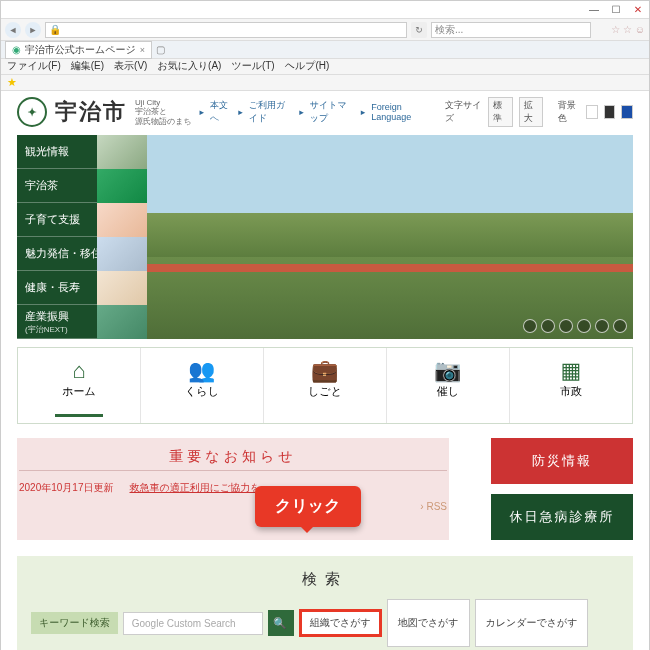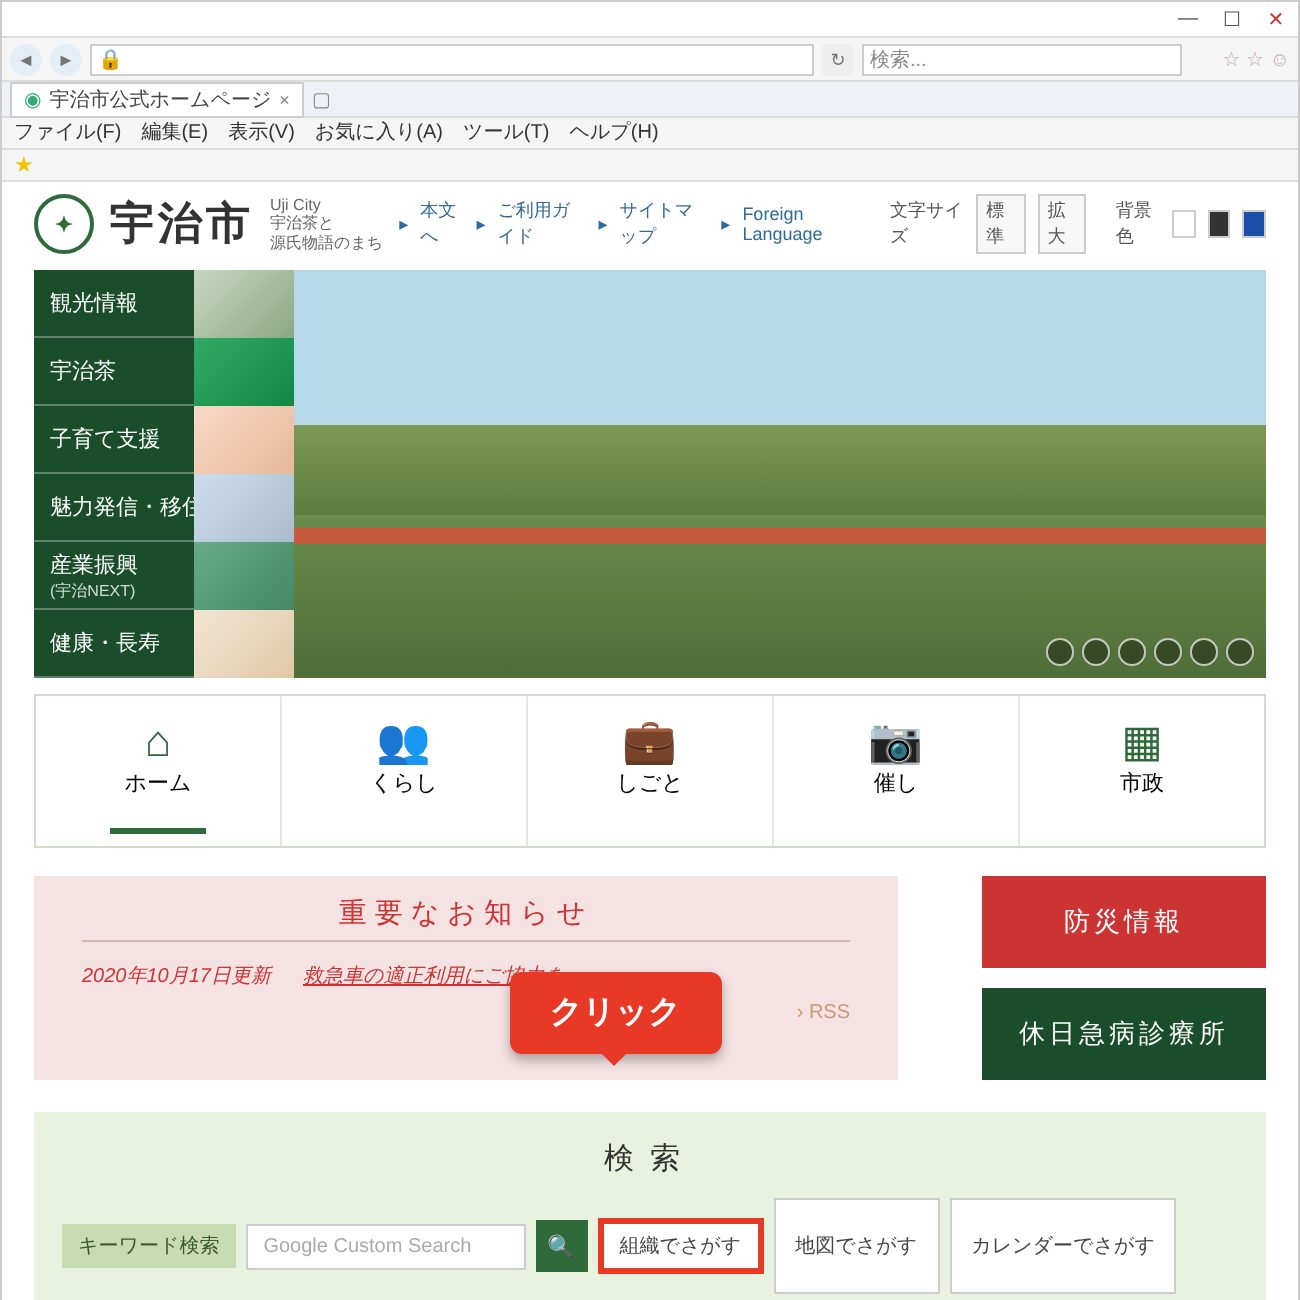"産業振興" div.navitem { order: before "健康・長寿" -> after "健康・長寿" }
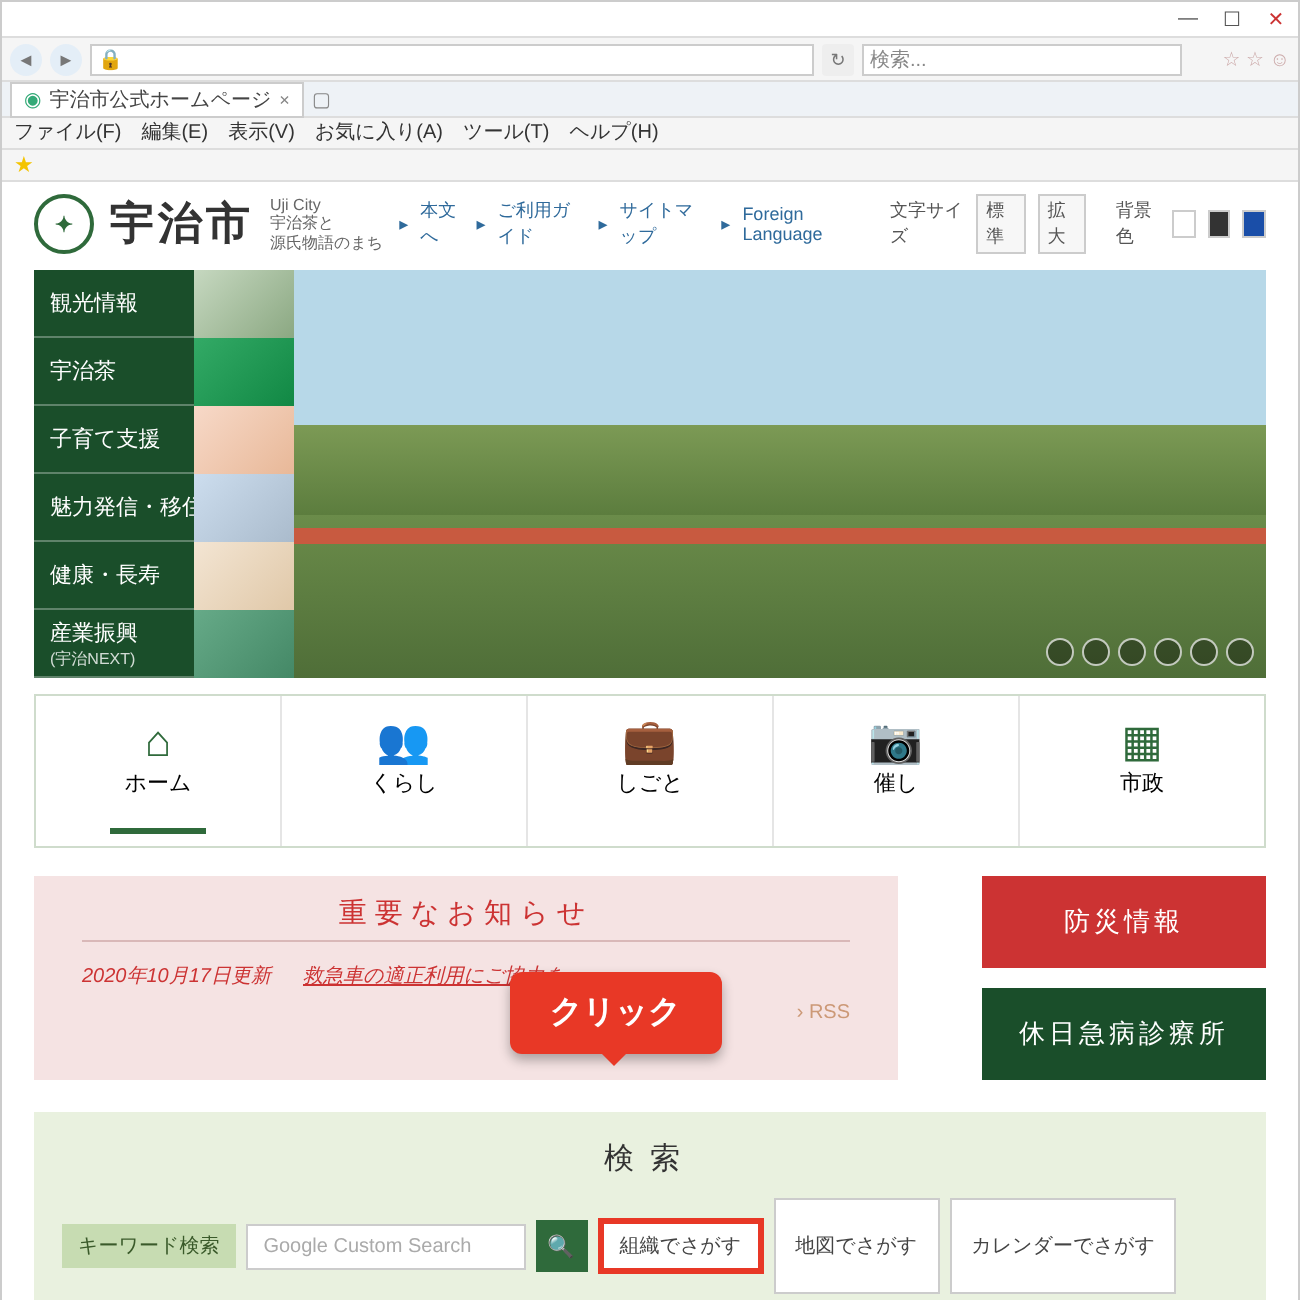"重要なお知らせ" .noticeL { padding: 10px 24px -> 10px 2px }
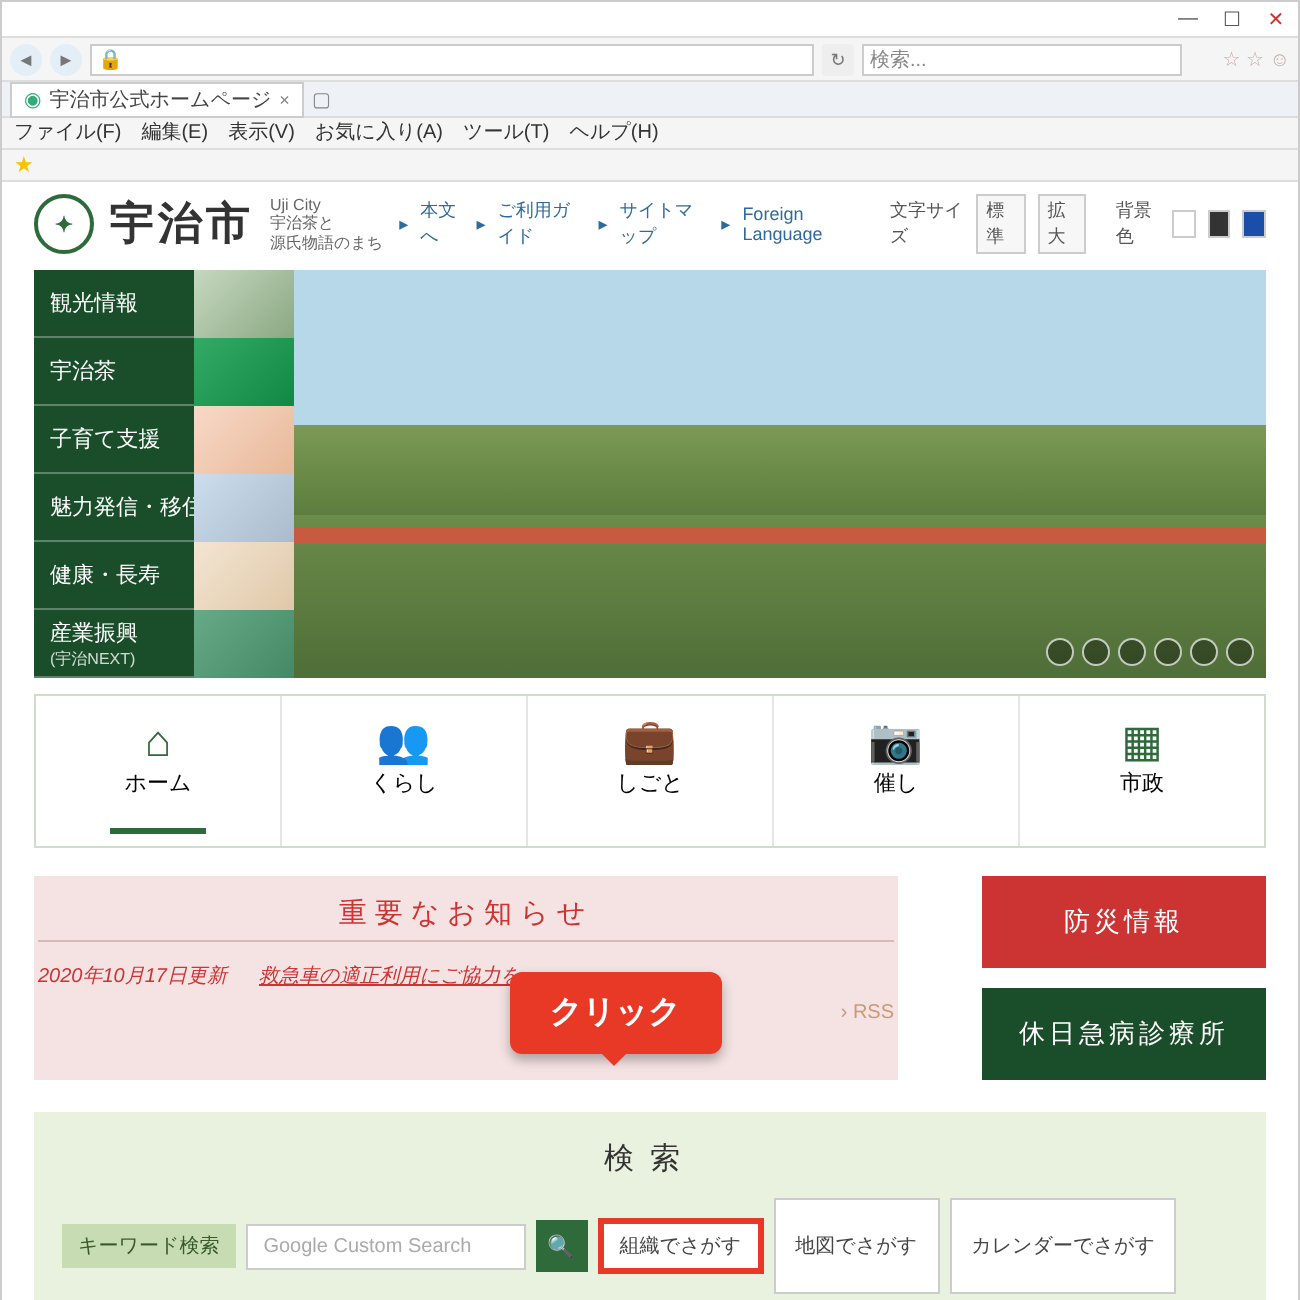"2020年10月17日更新" .noticeL .row { font-style: italic -> none }
